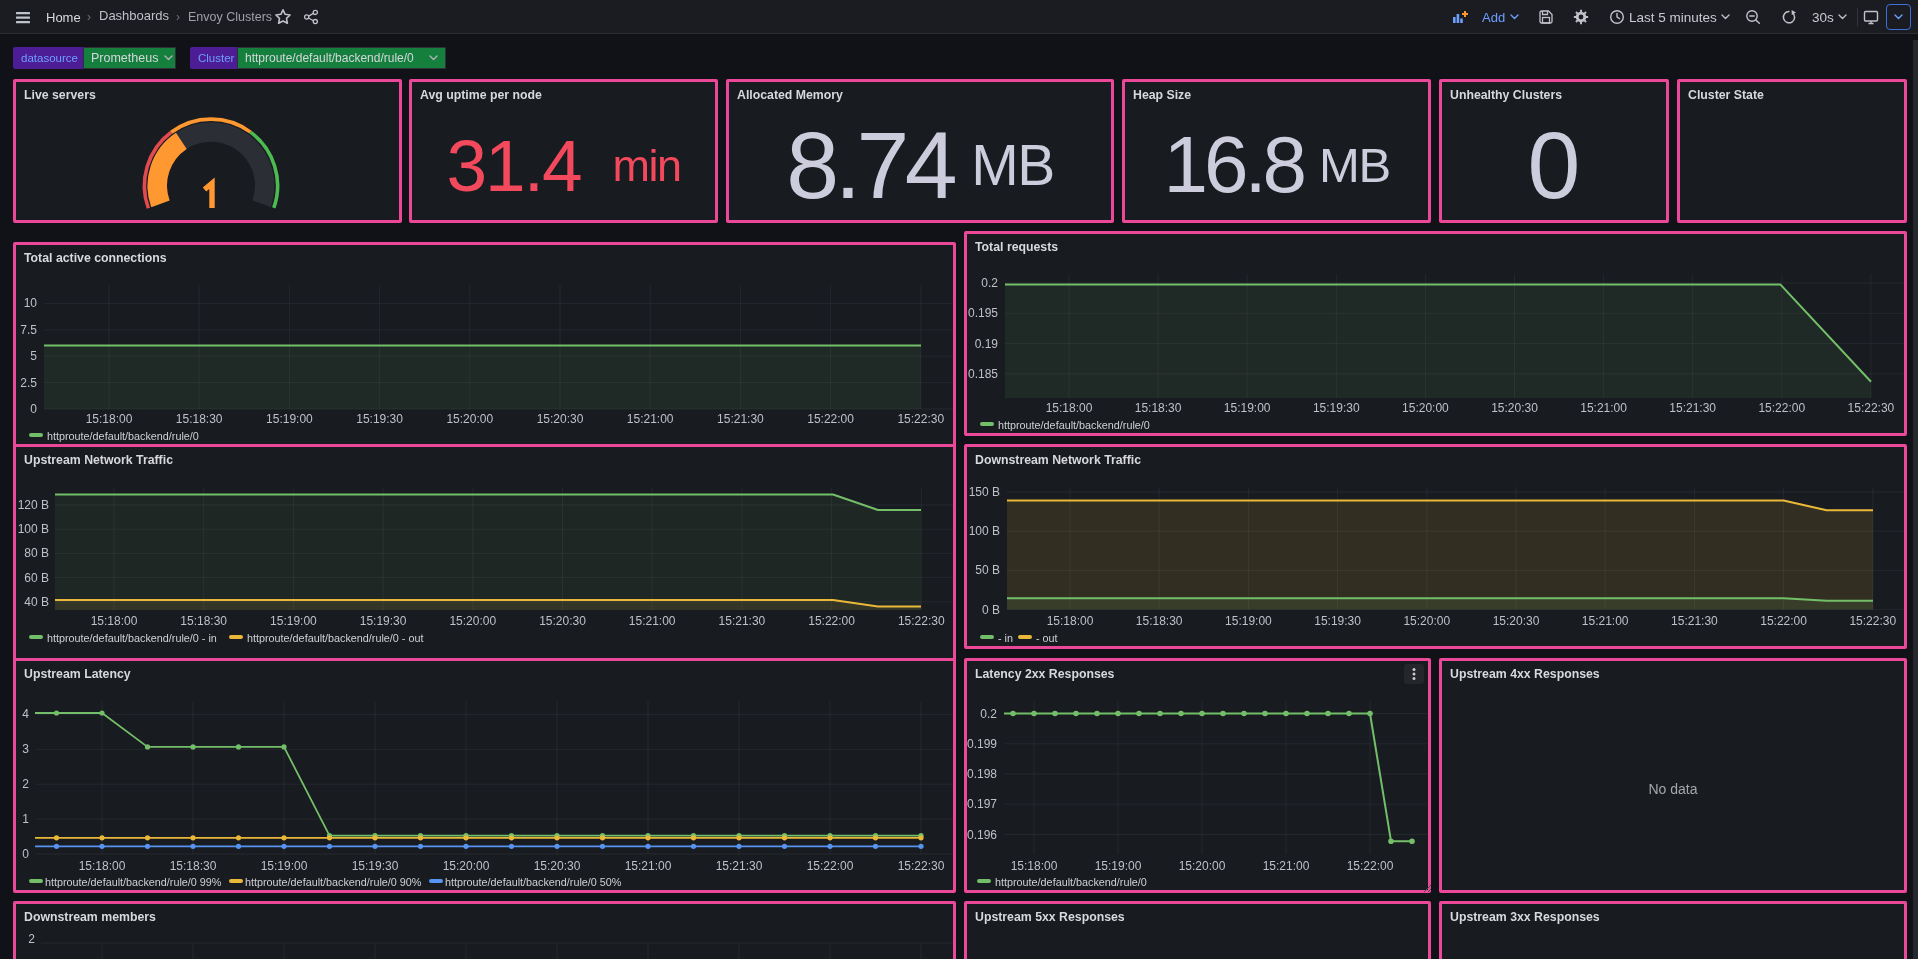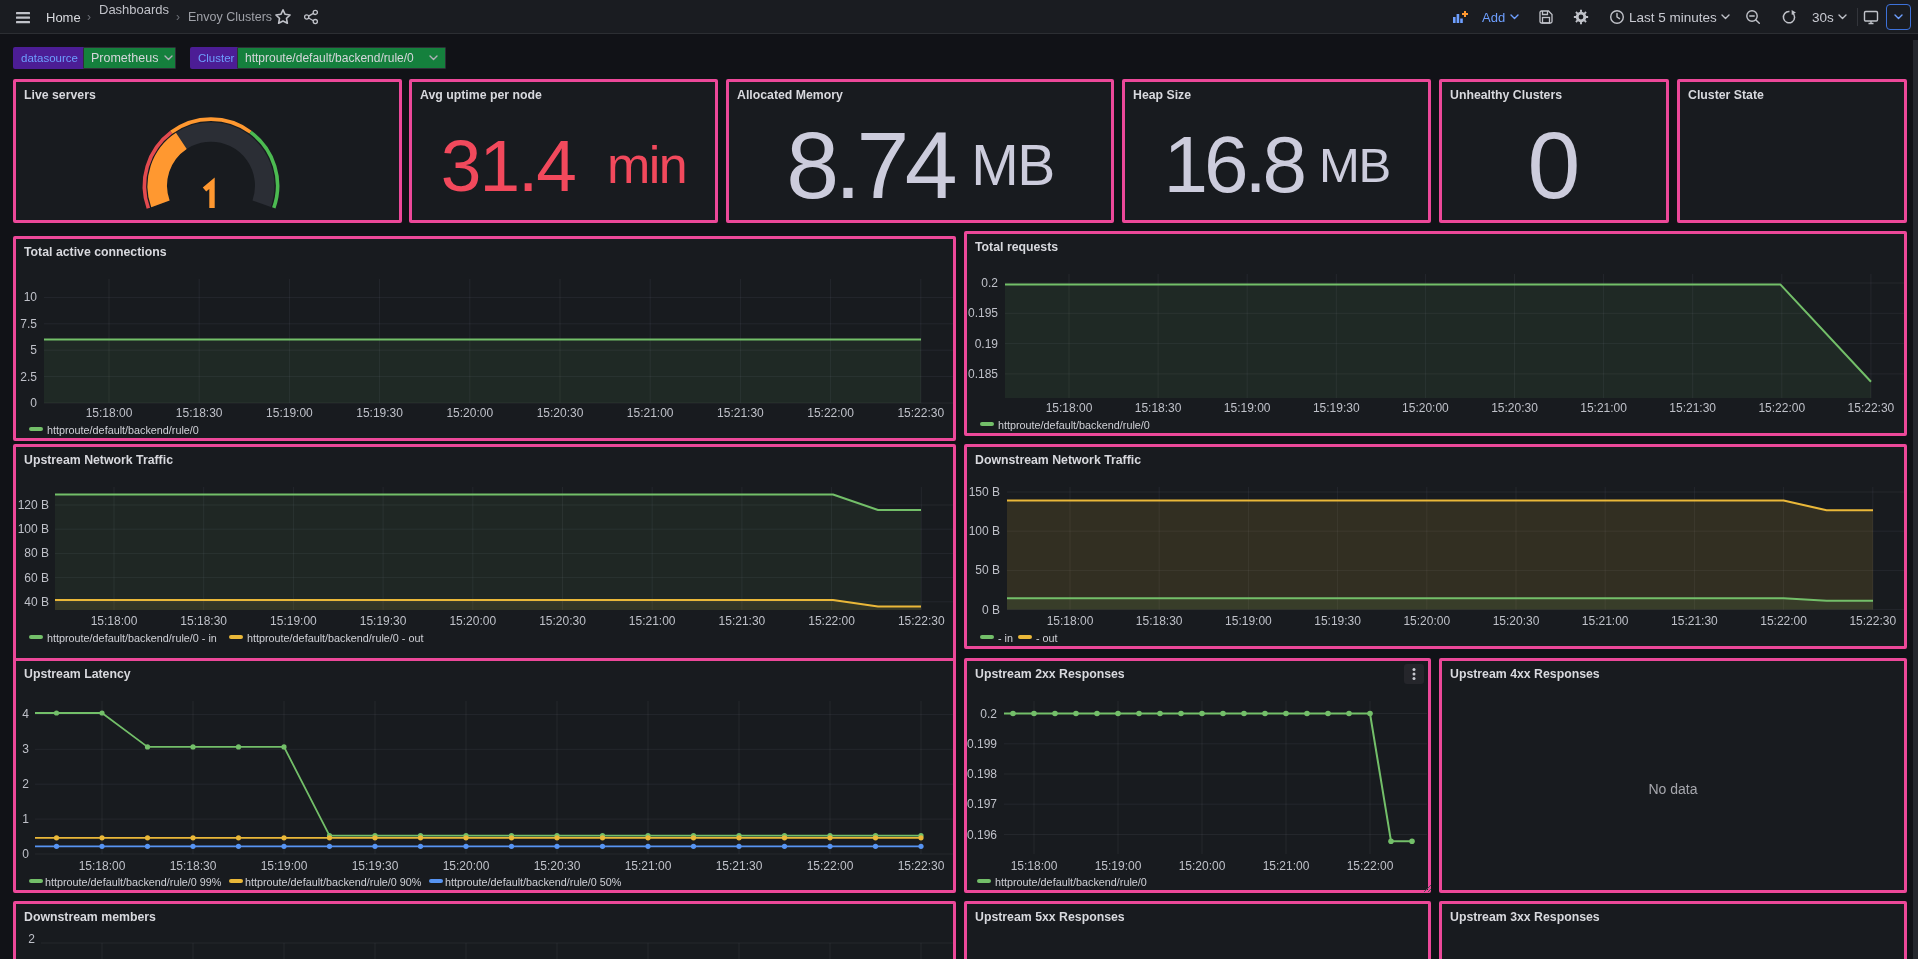"Dashboards" div.tt { top: 2px -> 8px }
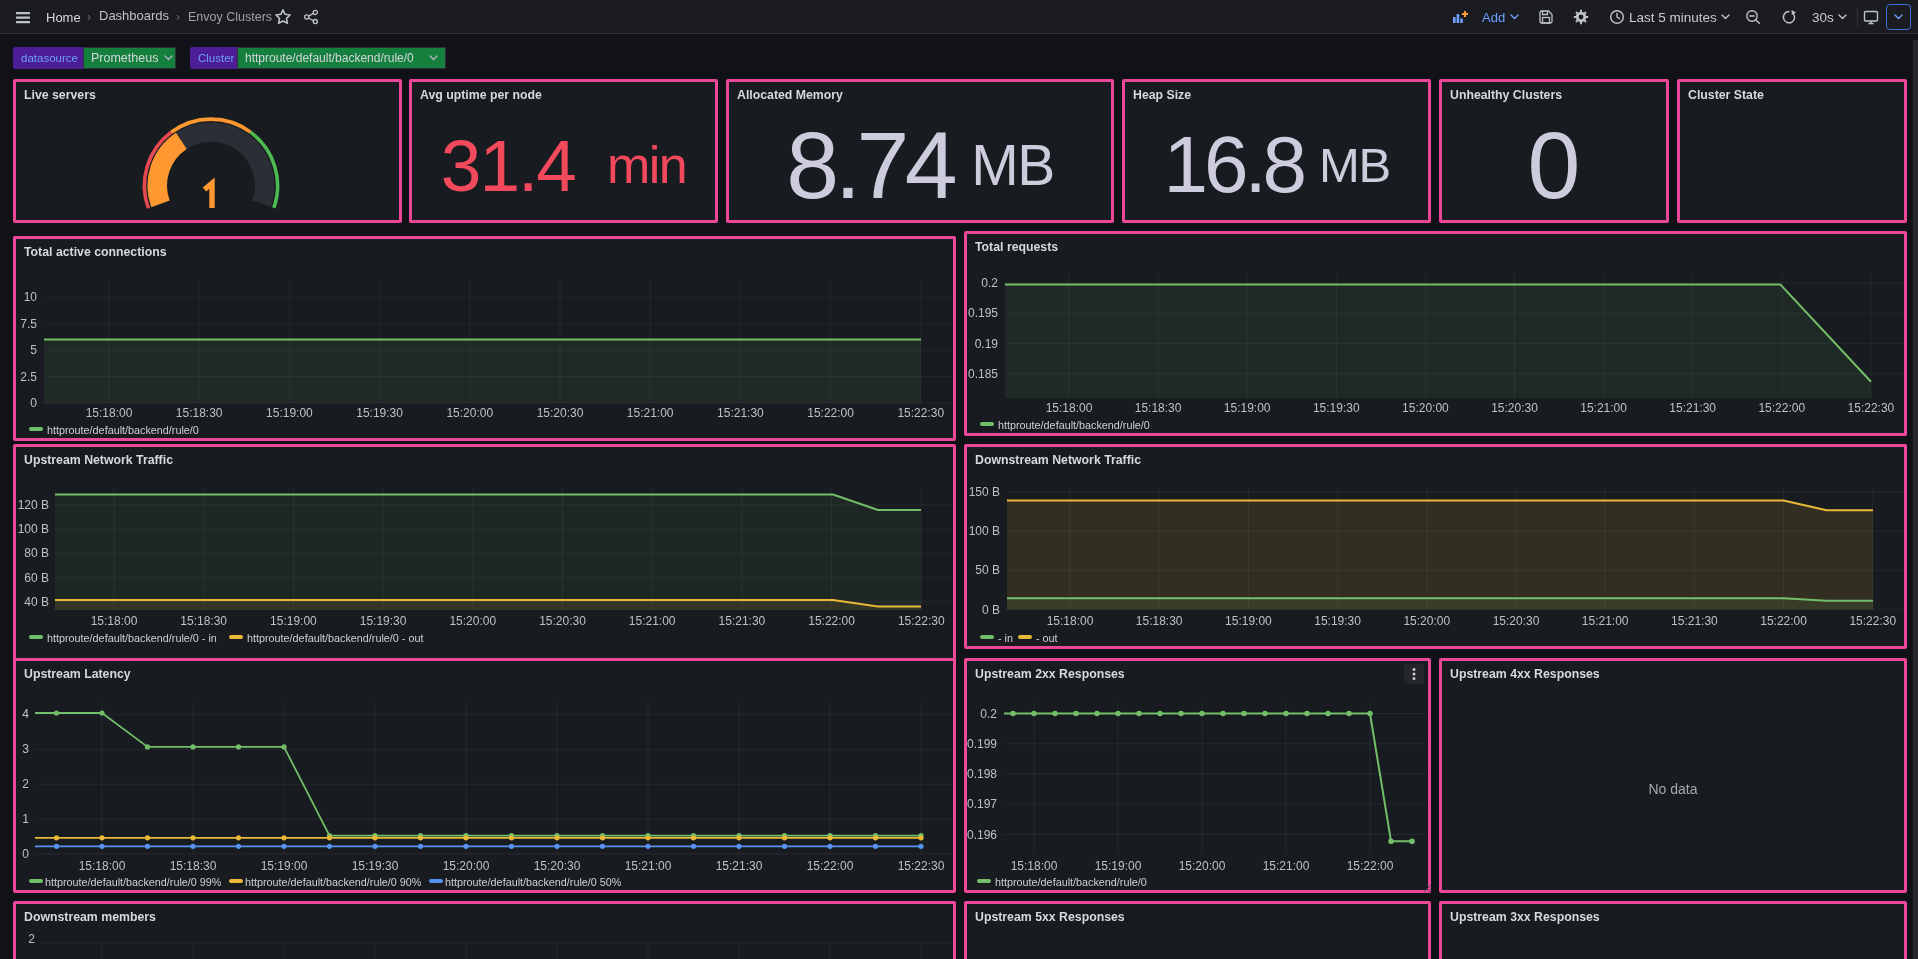"min" span { font-size: 52px -> 45px }
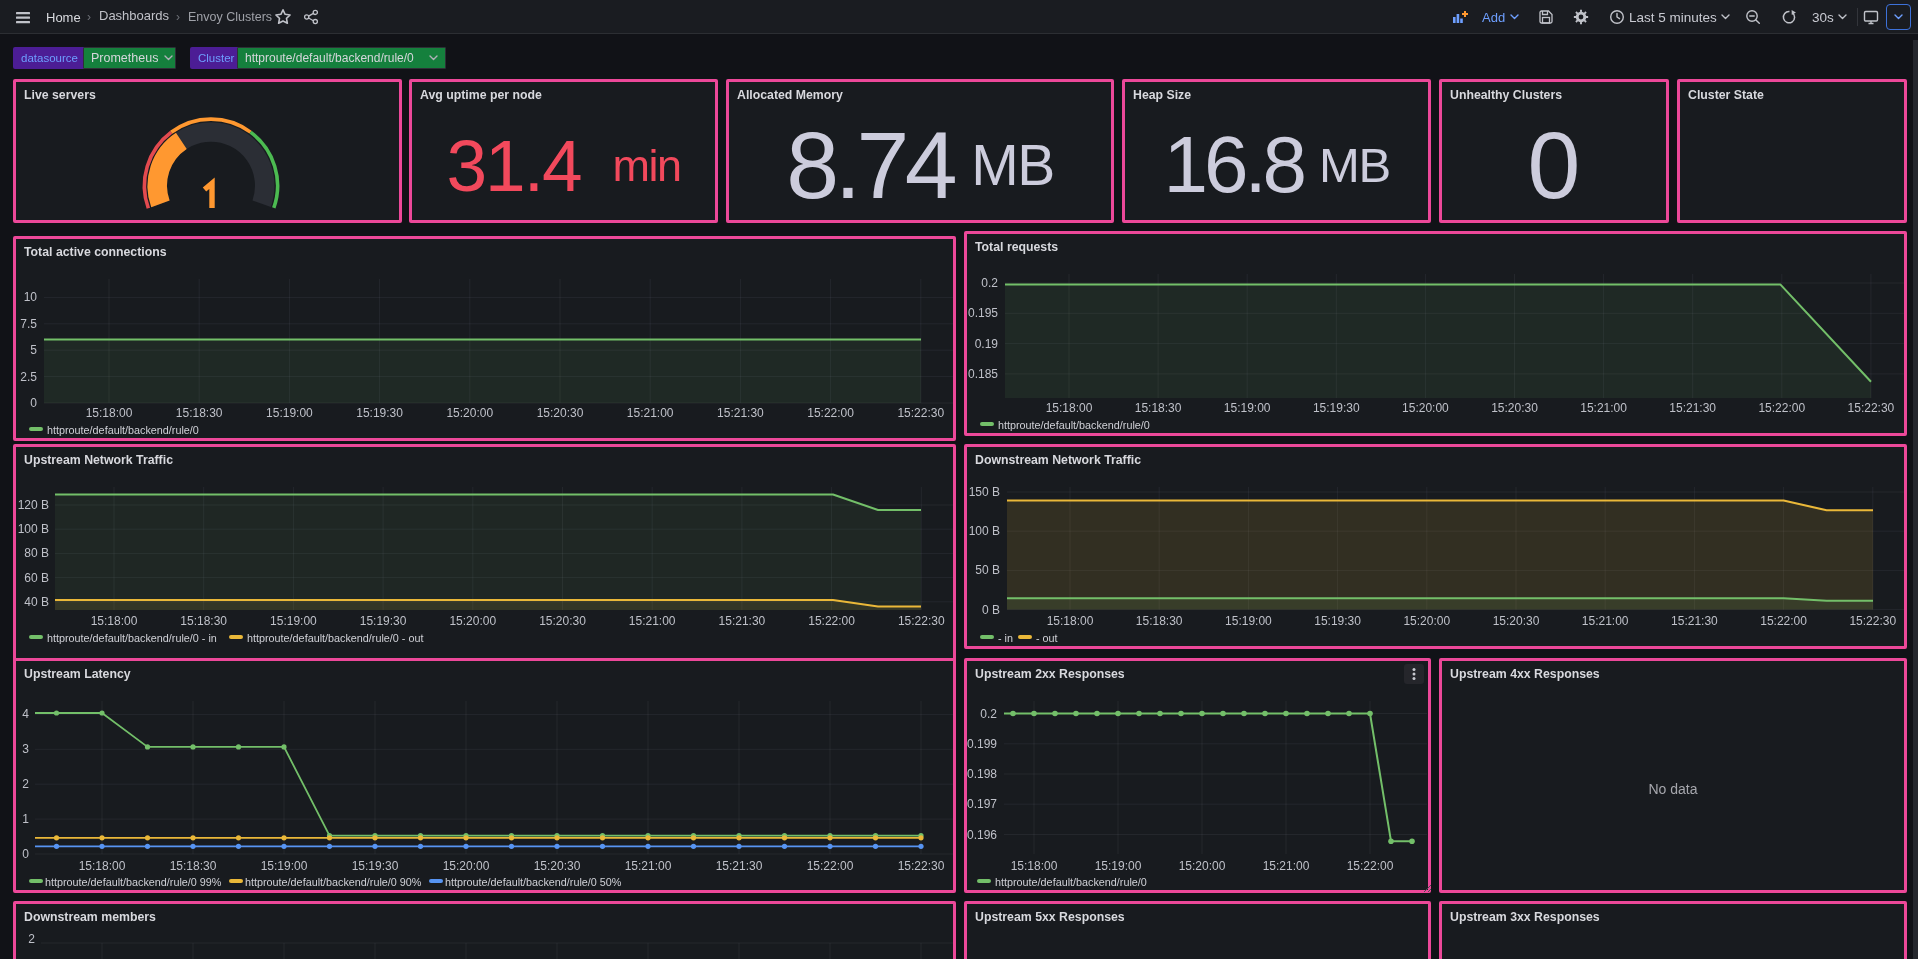"Total active connections" div.p { top: 236px -> 242px }
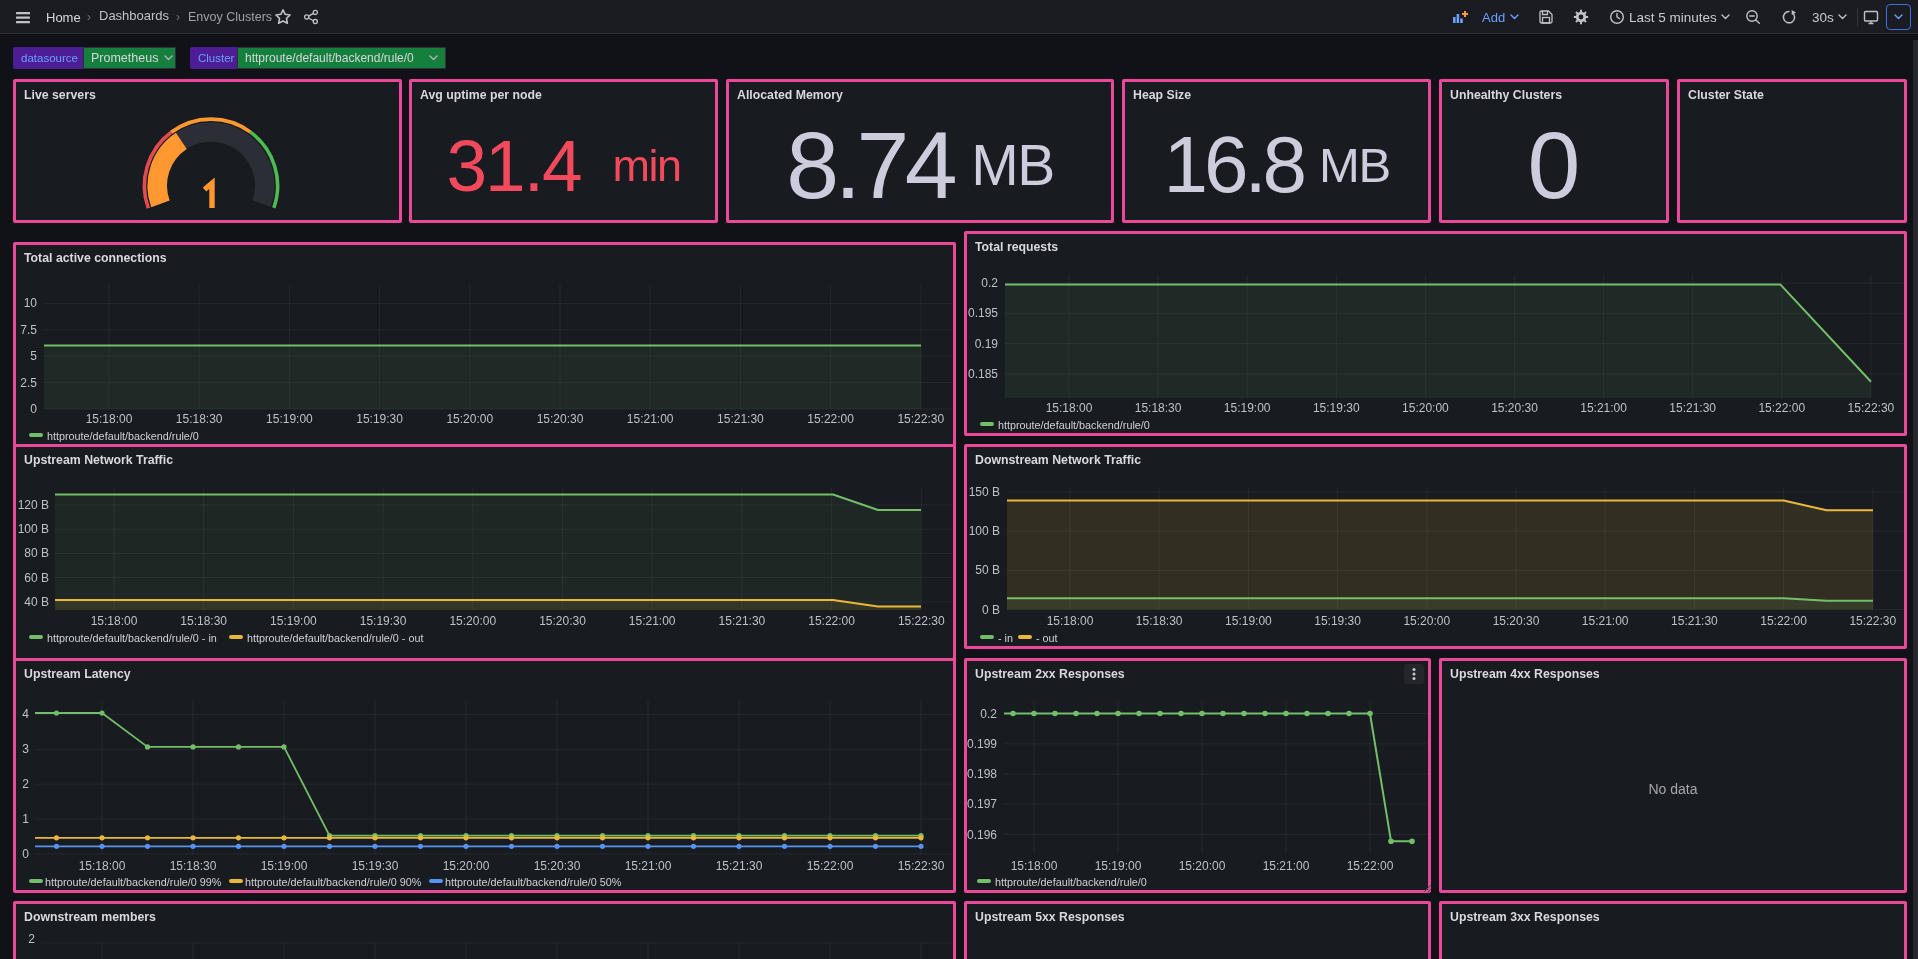"Upstream 2xx Responses" div.pt { text: Upstream -> Latency }
